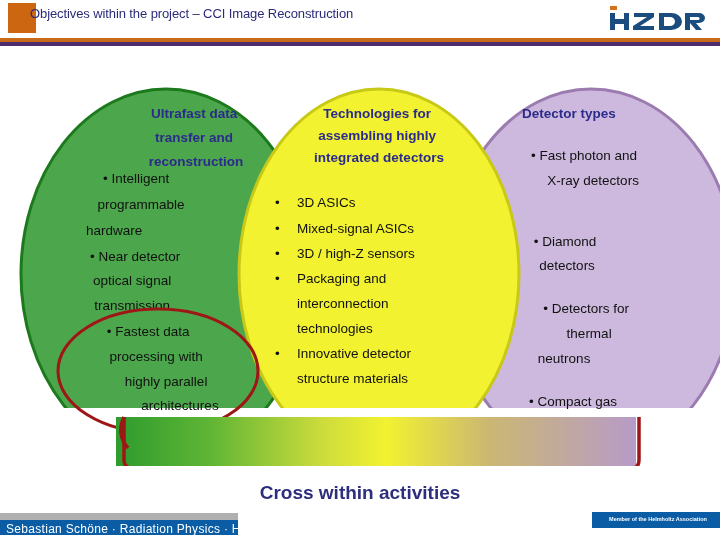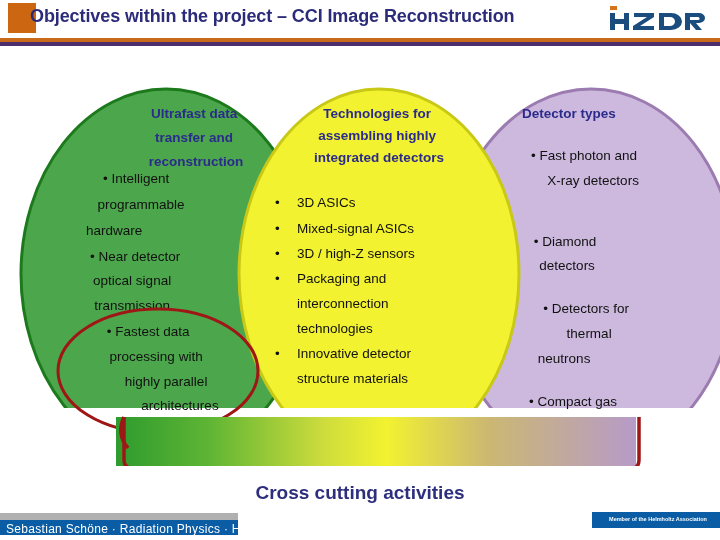"Objectives within the project –" #slide-title { font-size: 18px -> 13px; font-weight: bold -> normal }
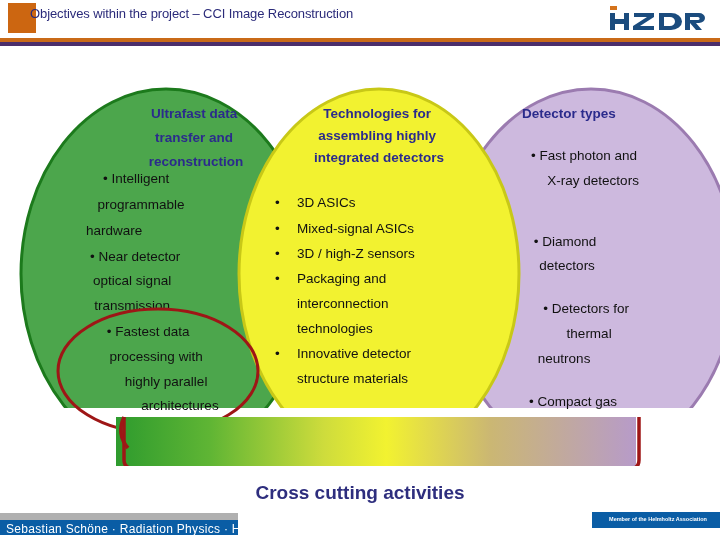"Cross cutting activities" div { text: cutting -> within }
